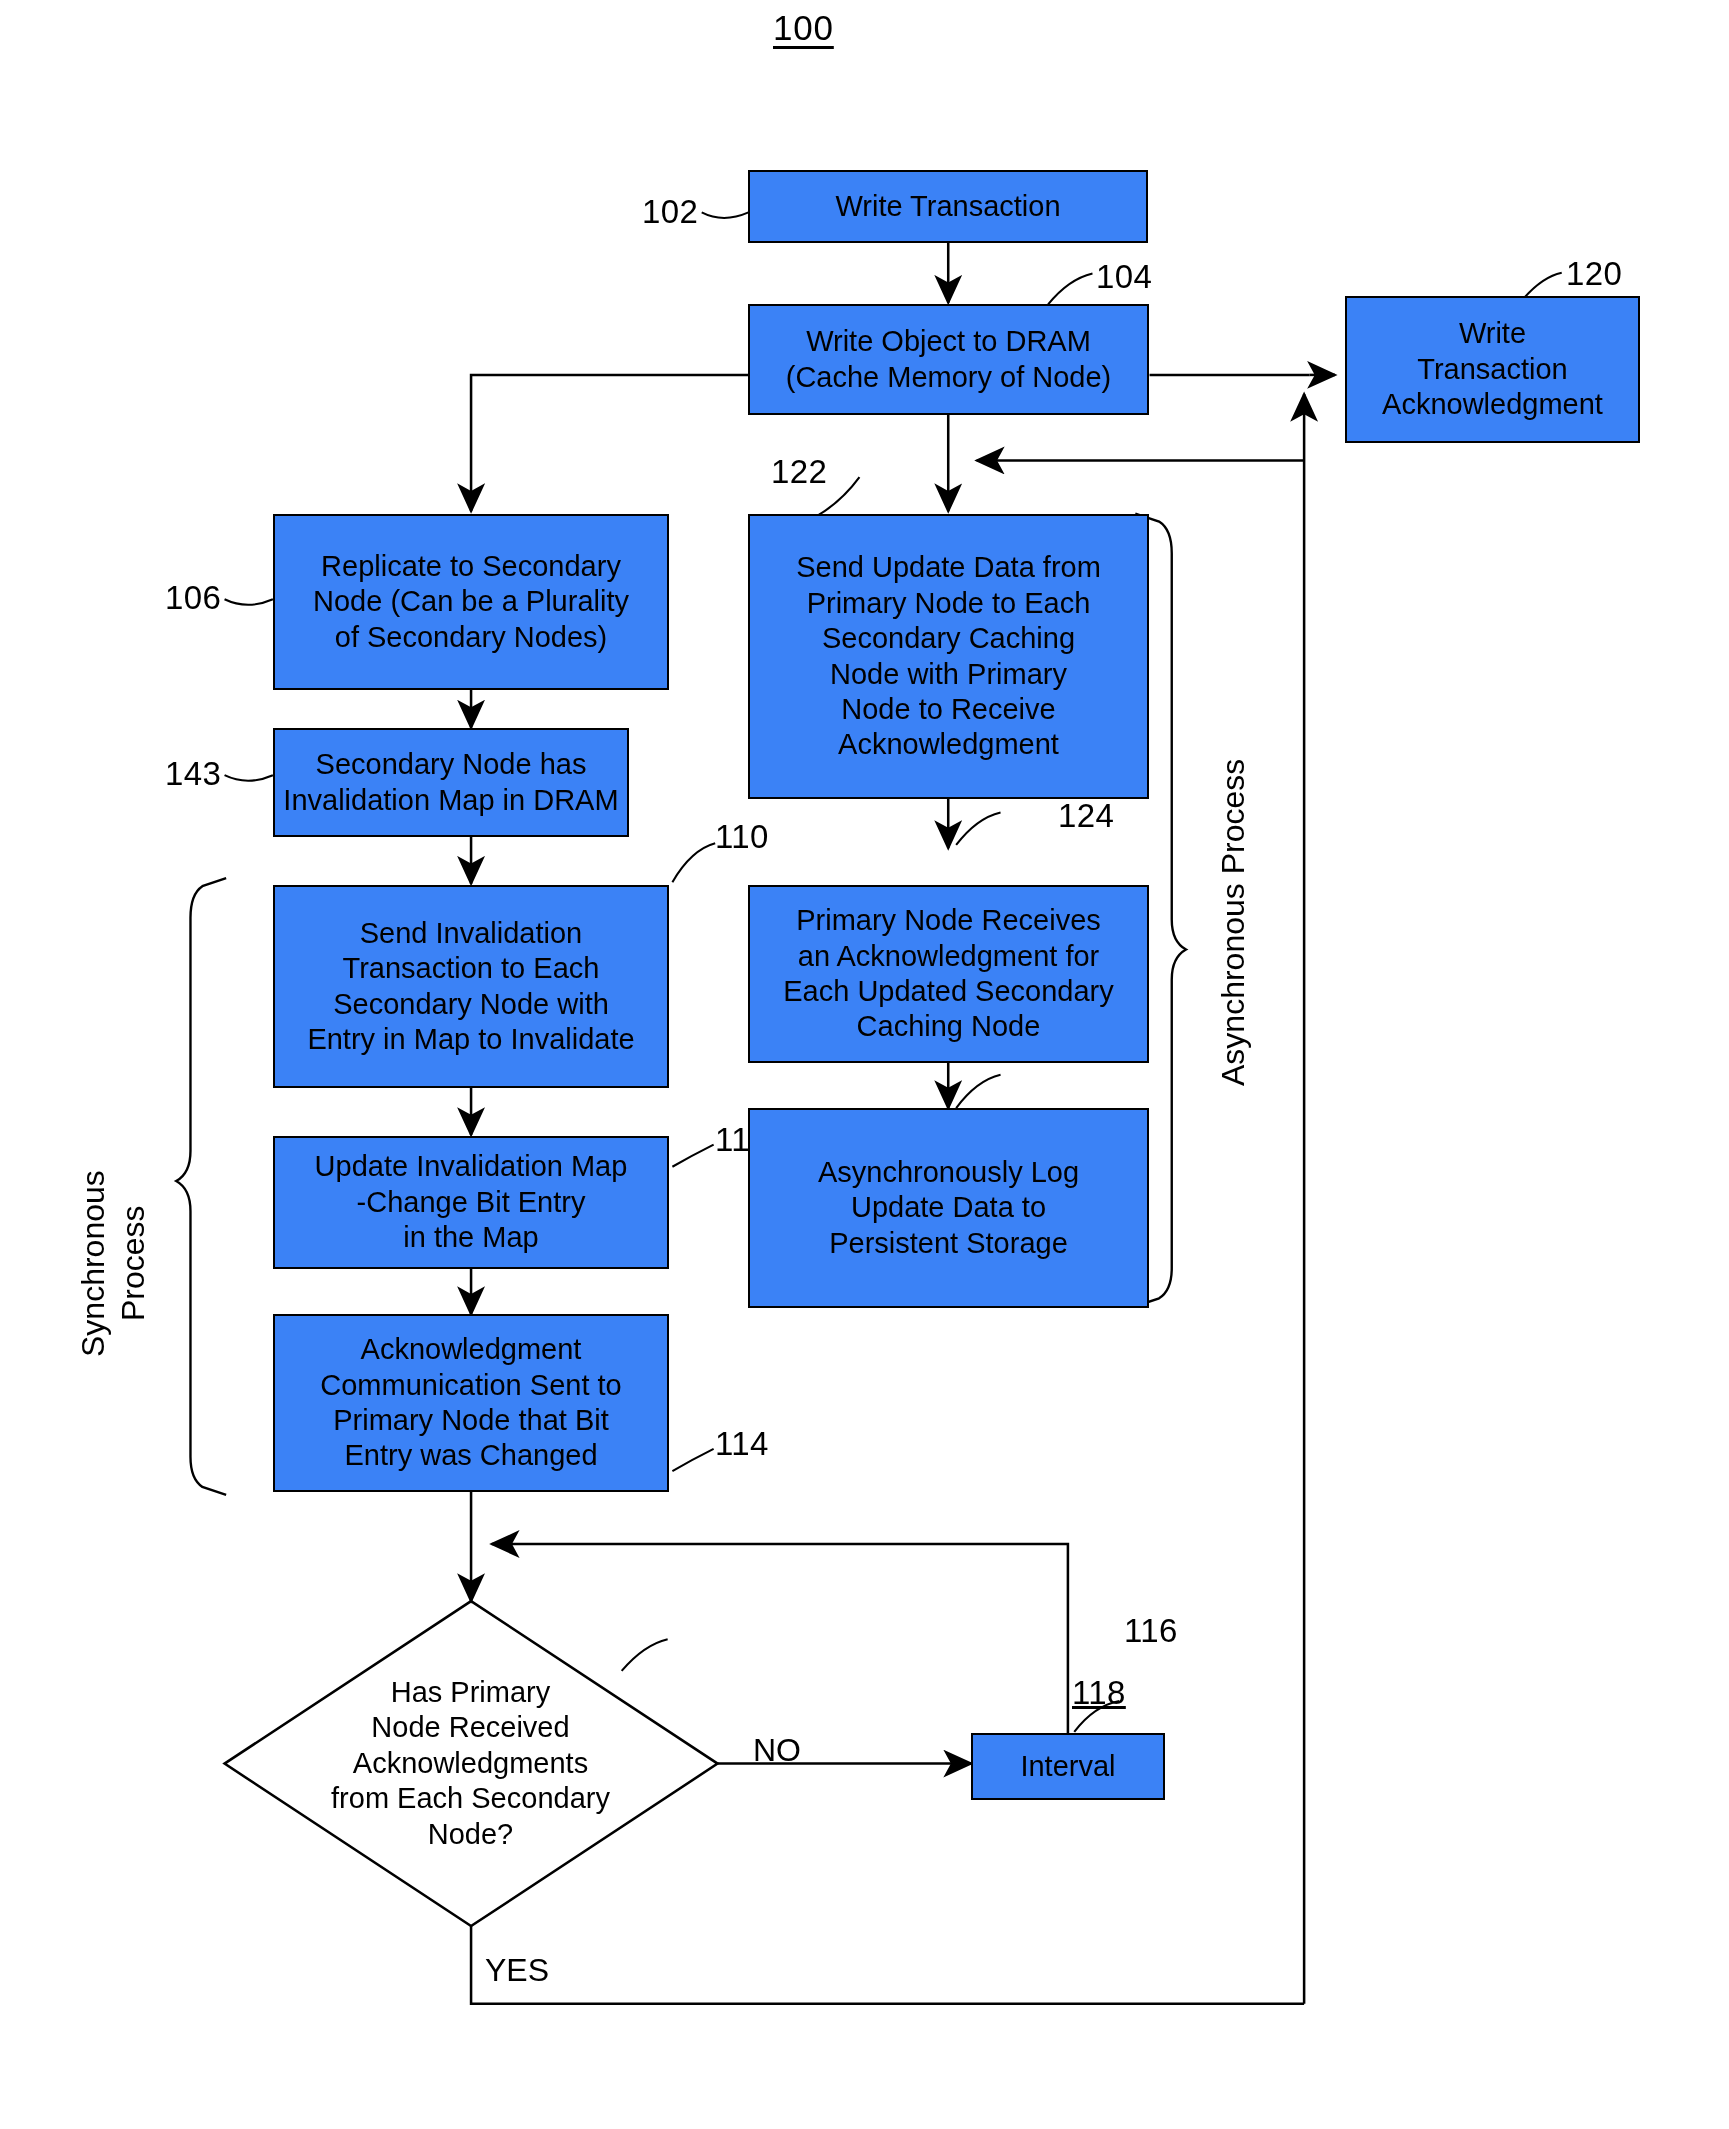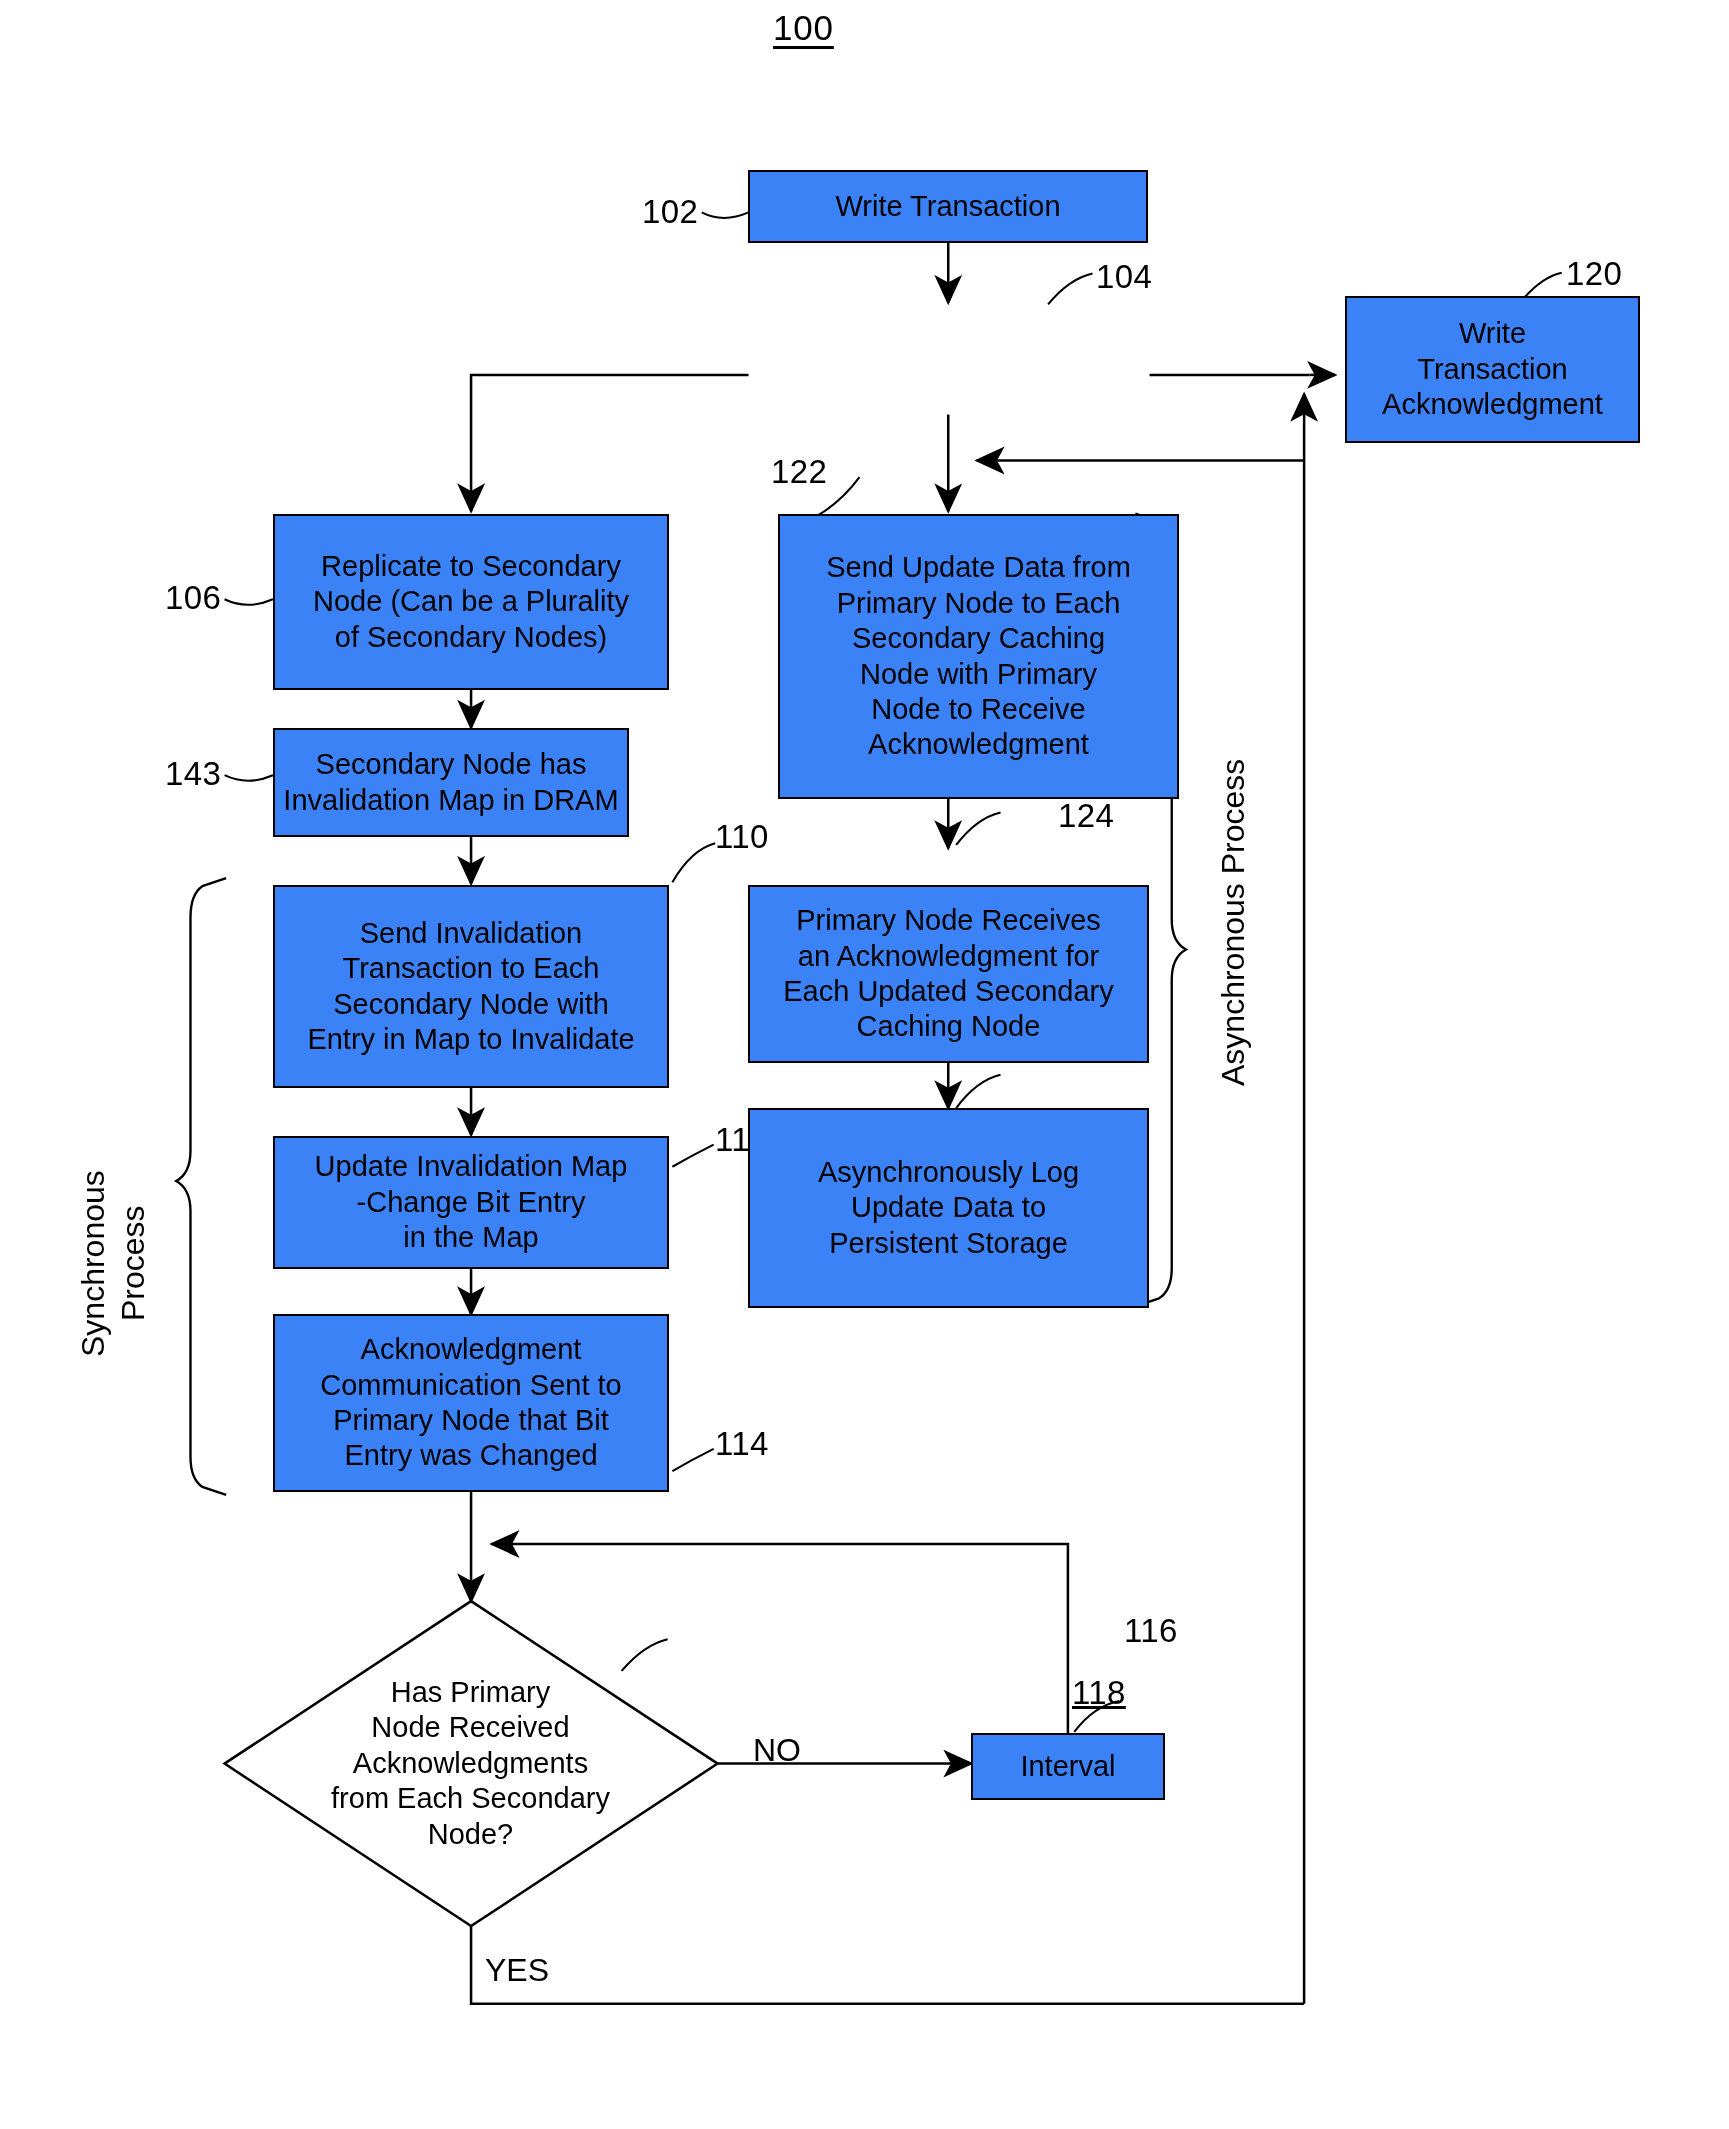"Write Object to DRAM" div.node { html: none -> <div> <span>Write Object to DRAM (Cache Memory of Node)</span> </div> }
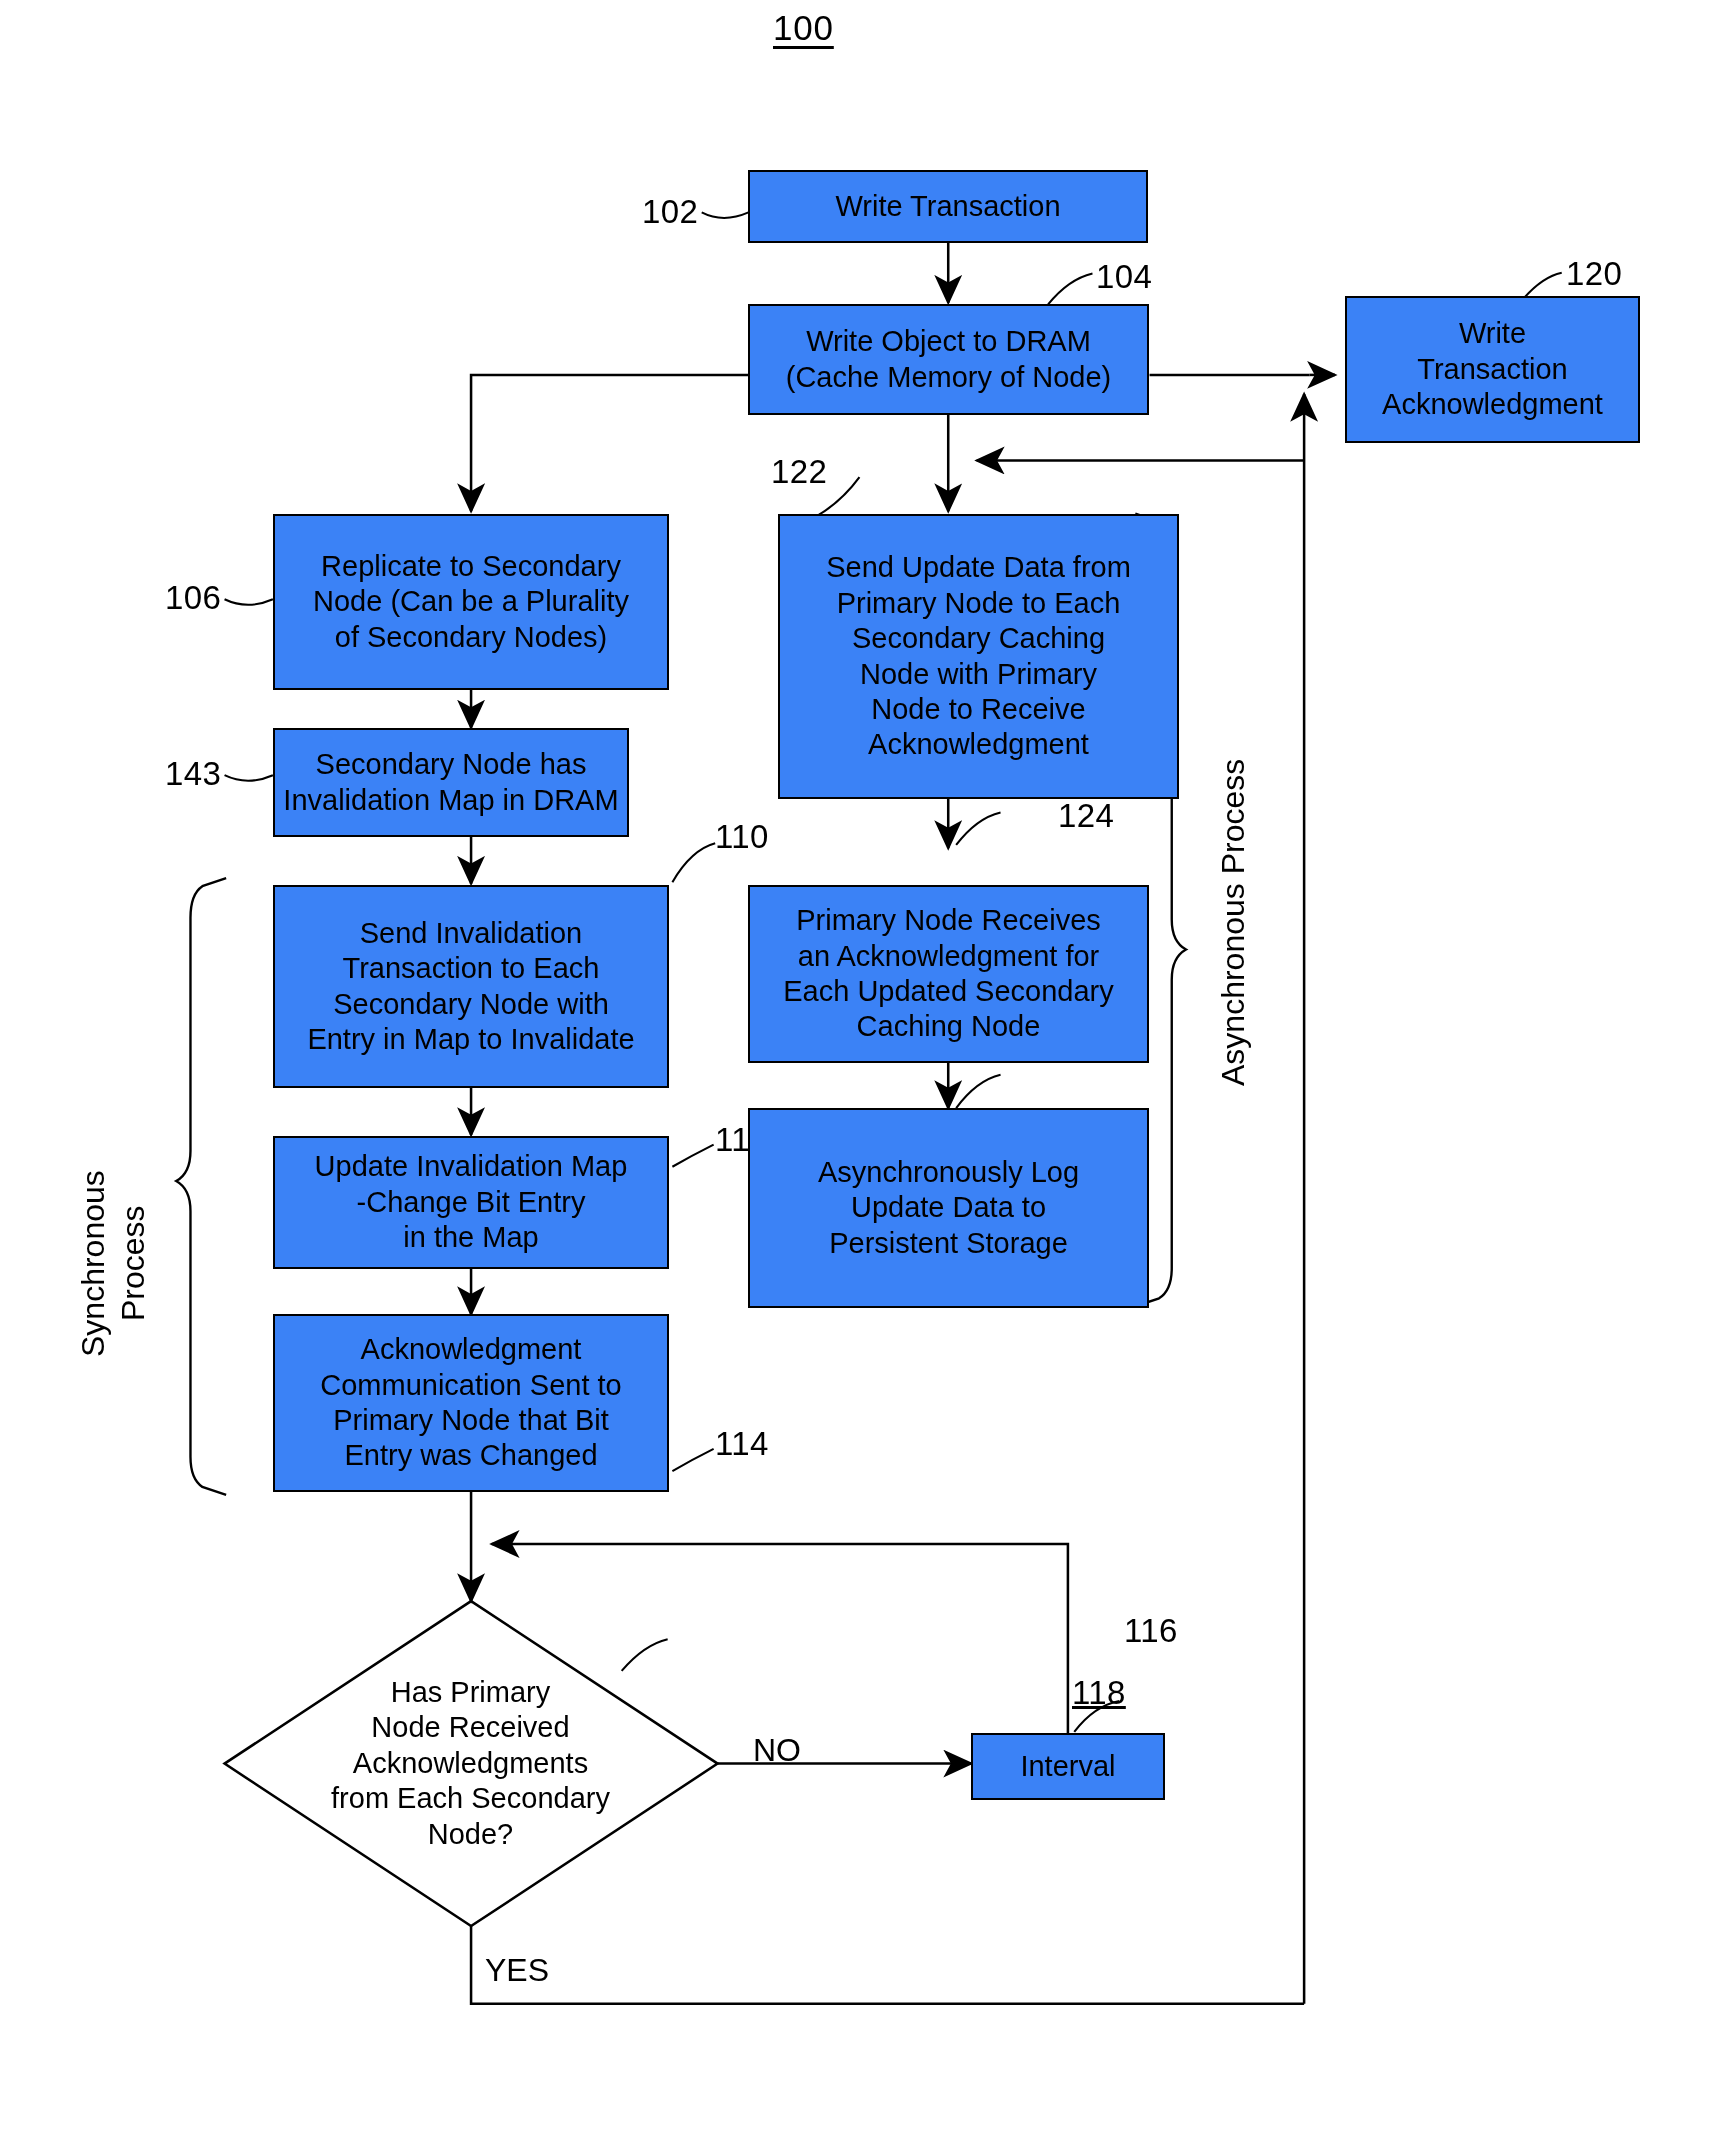"Send Update Data from" div.node { margin-left: 30px -> none }
